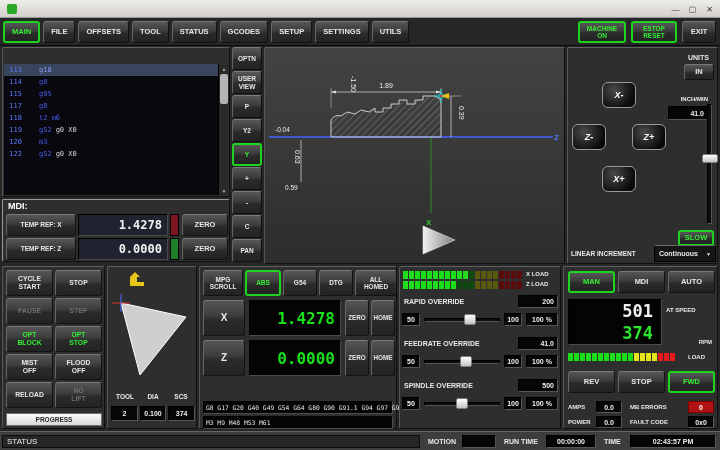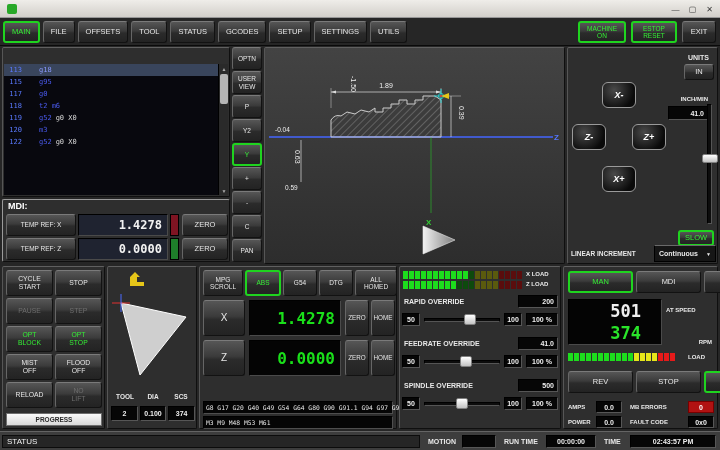"MAIN" .btn { font-weight: normal -> bold }
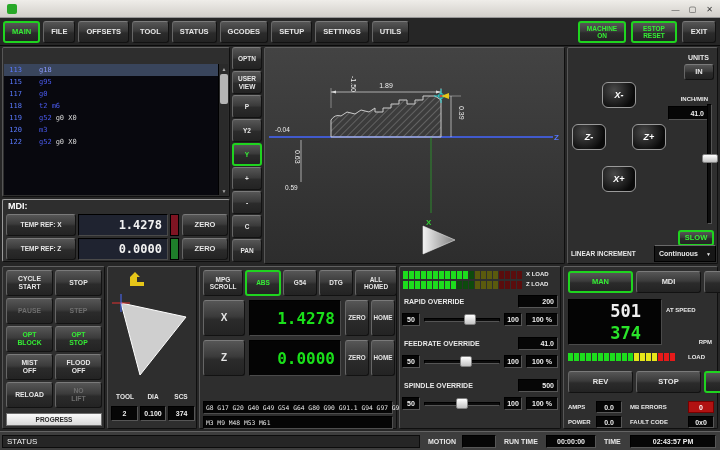"114" div.gline { html: none -> <div> <span>114</span> <span>g8</span> </div> }
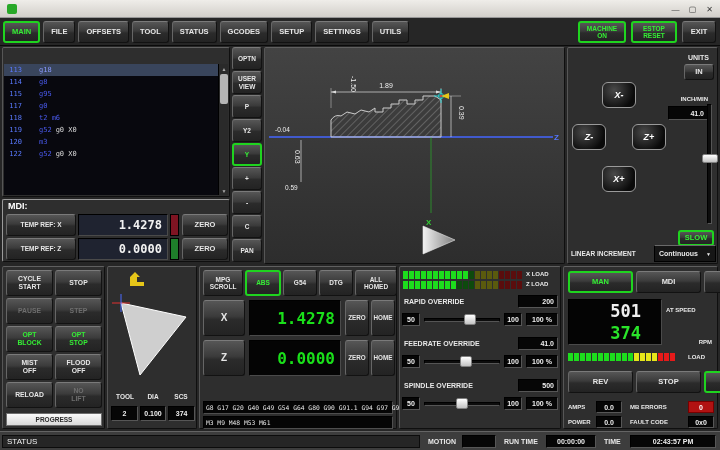"MAN" .mode { width: 65px -> 47px }
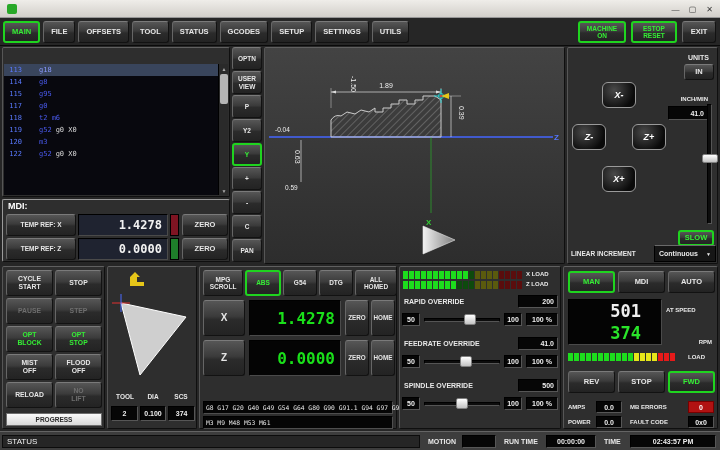"501" #rpm-box div { padding-right: 20px -> 8px }
